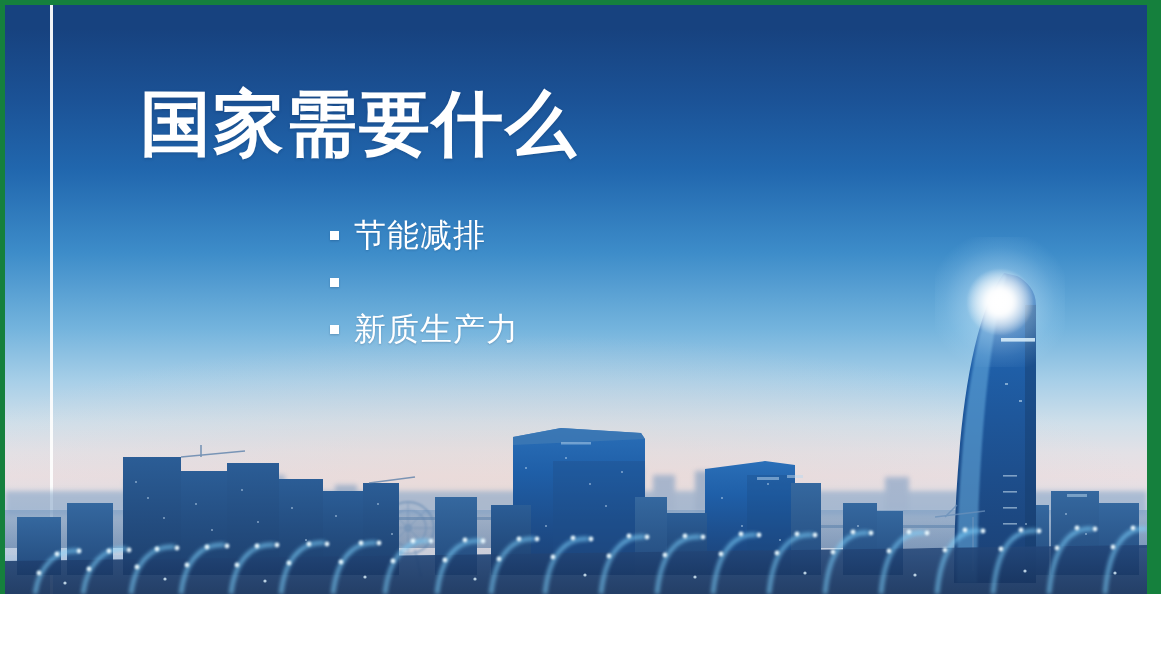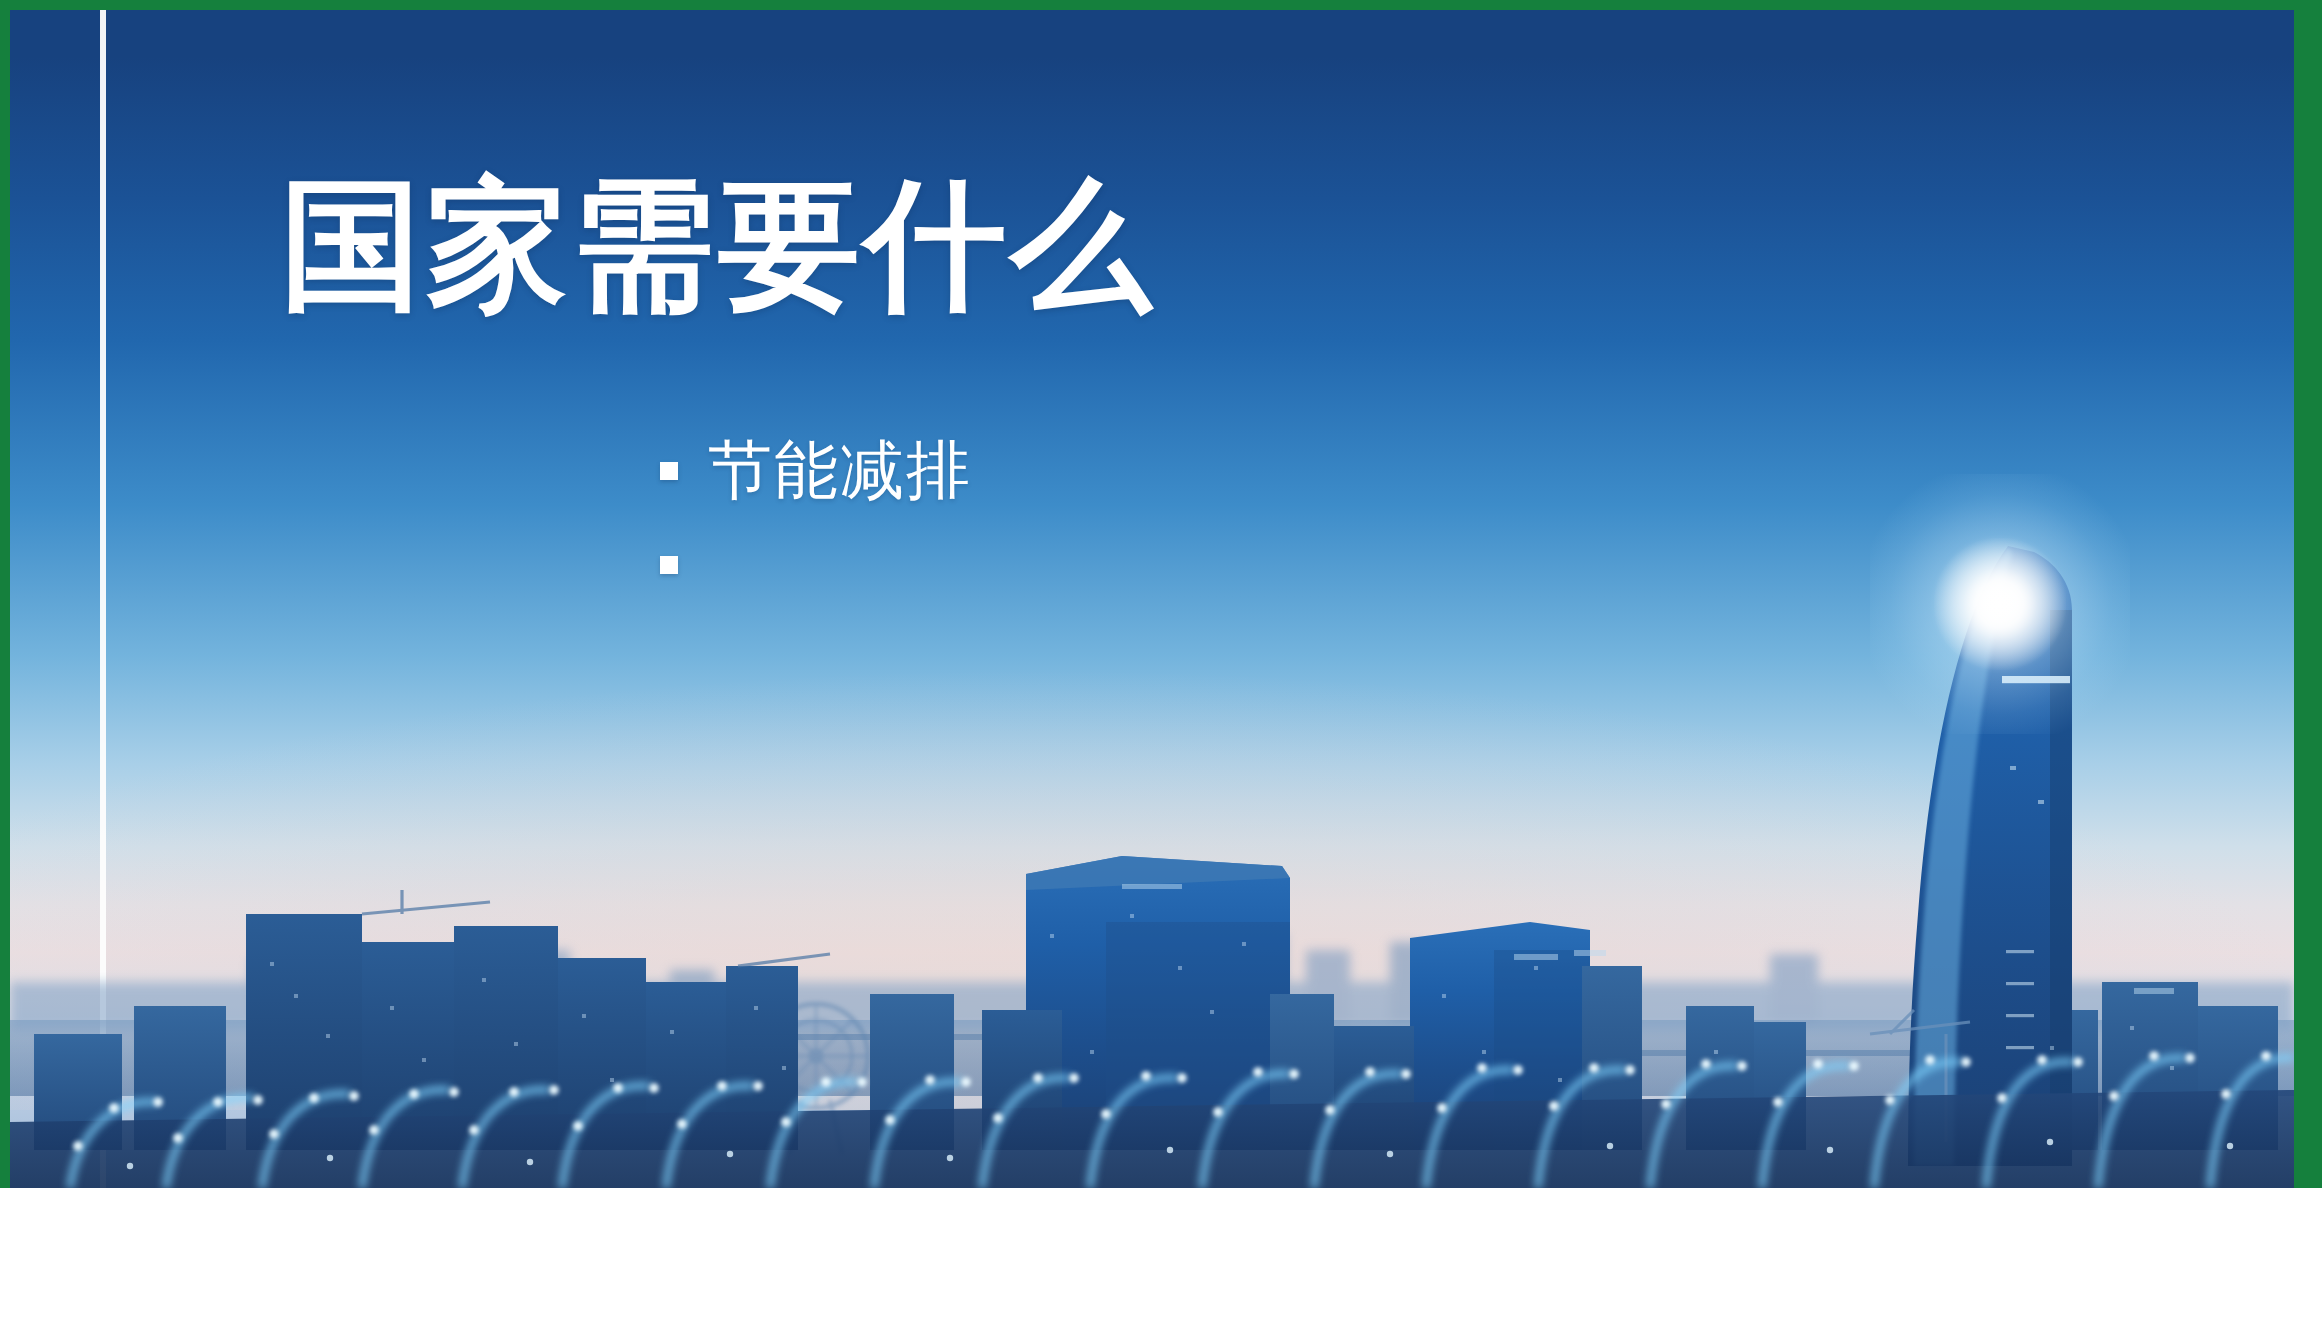"新质生产力" li { html: none -> <li> <span></span> <span>新质生产力</span> </li> }
